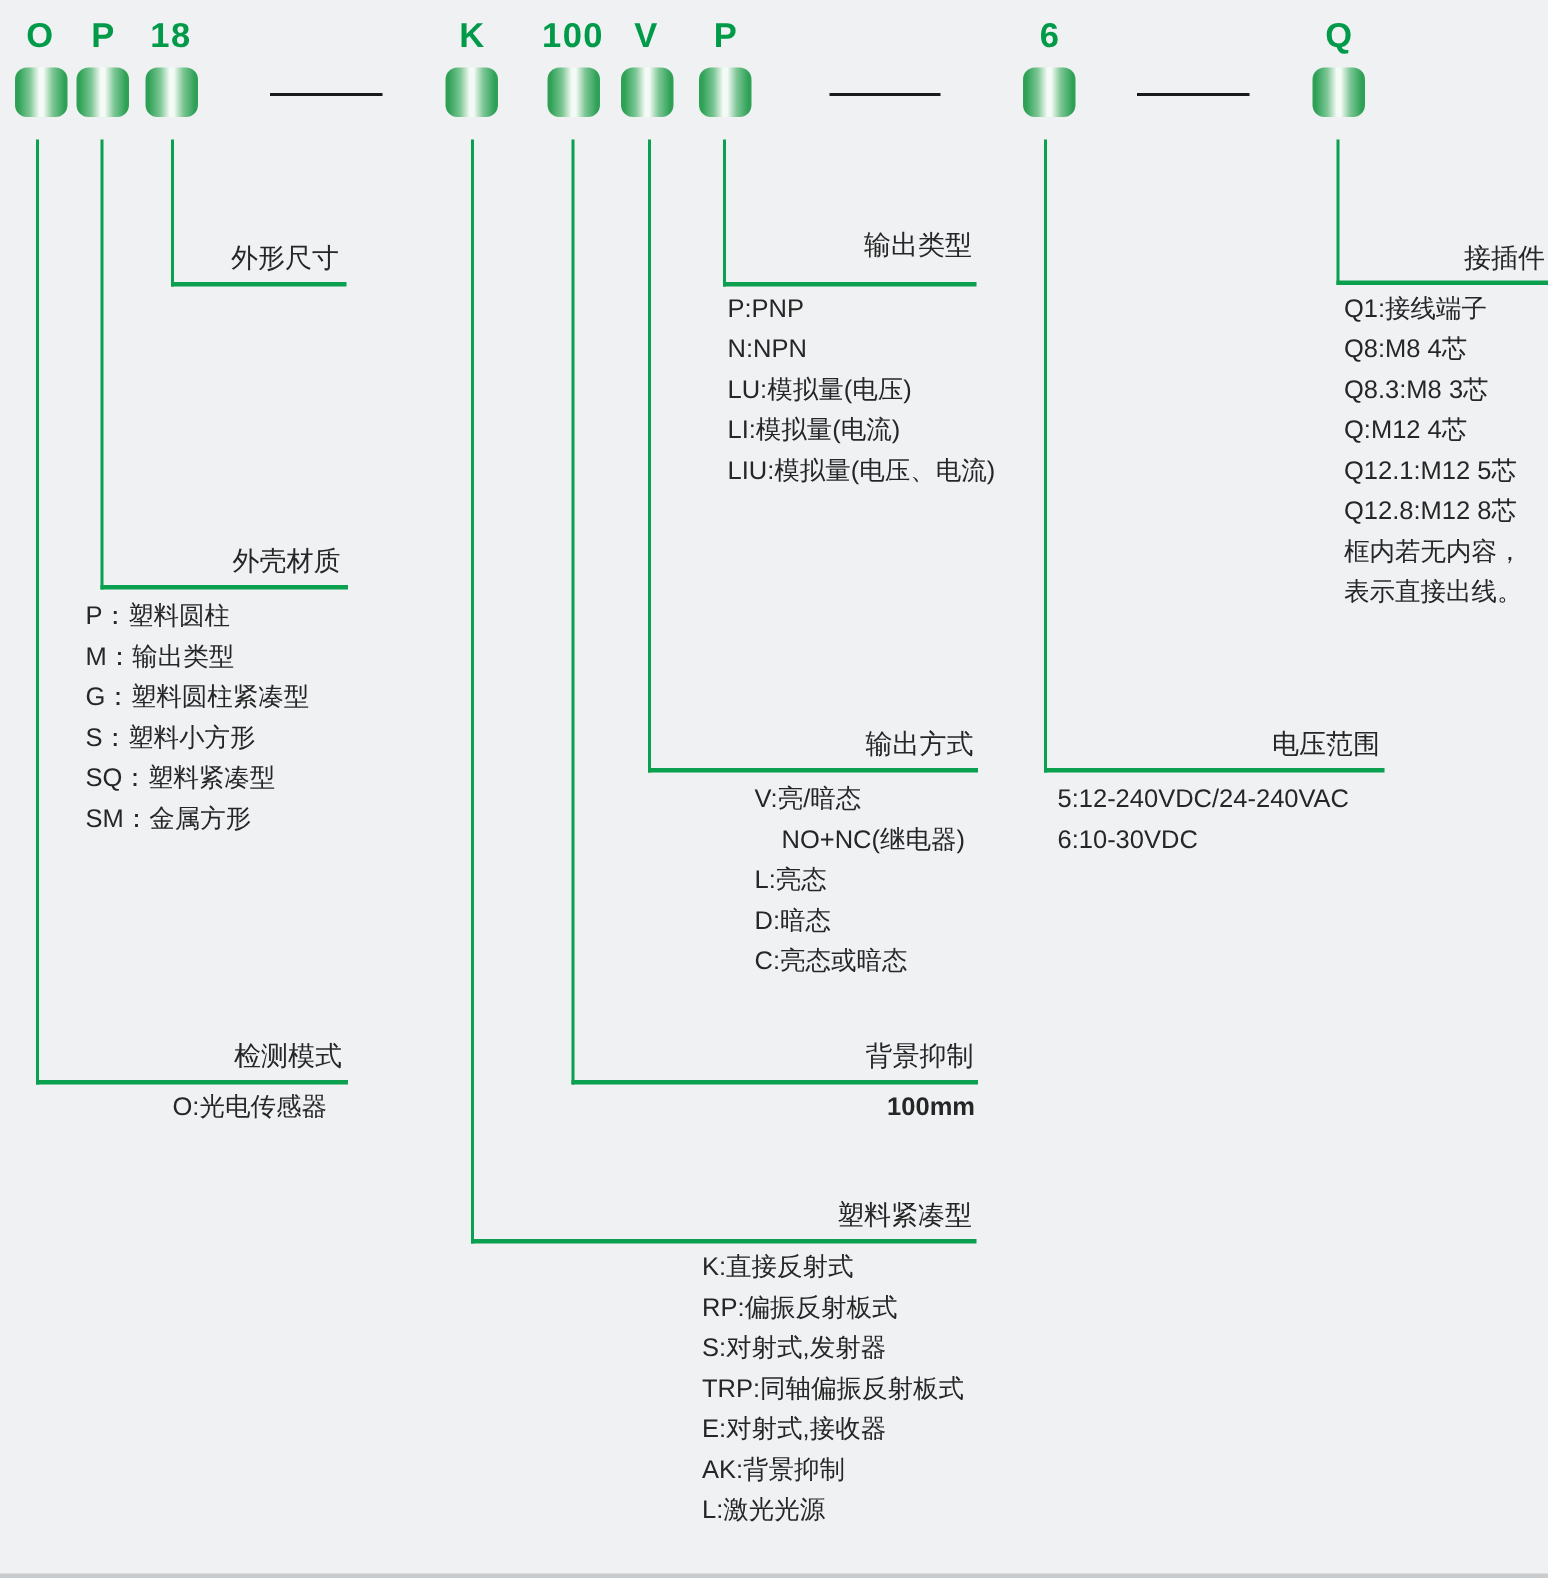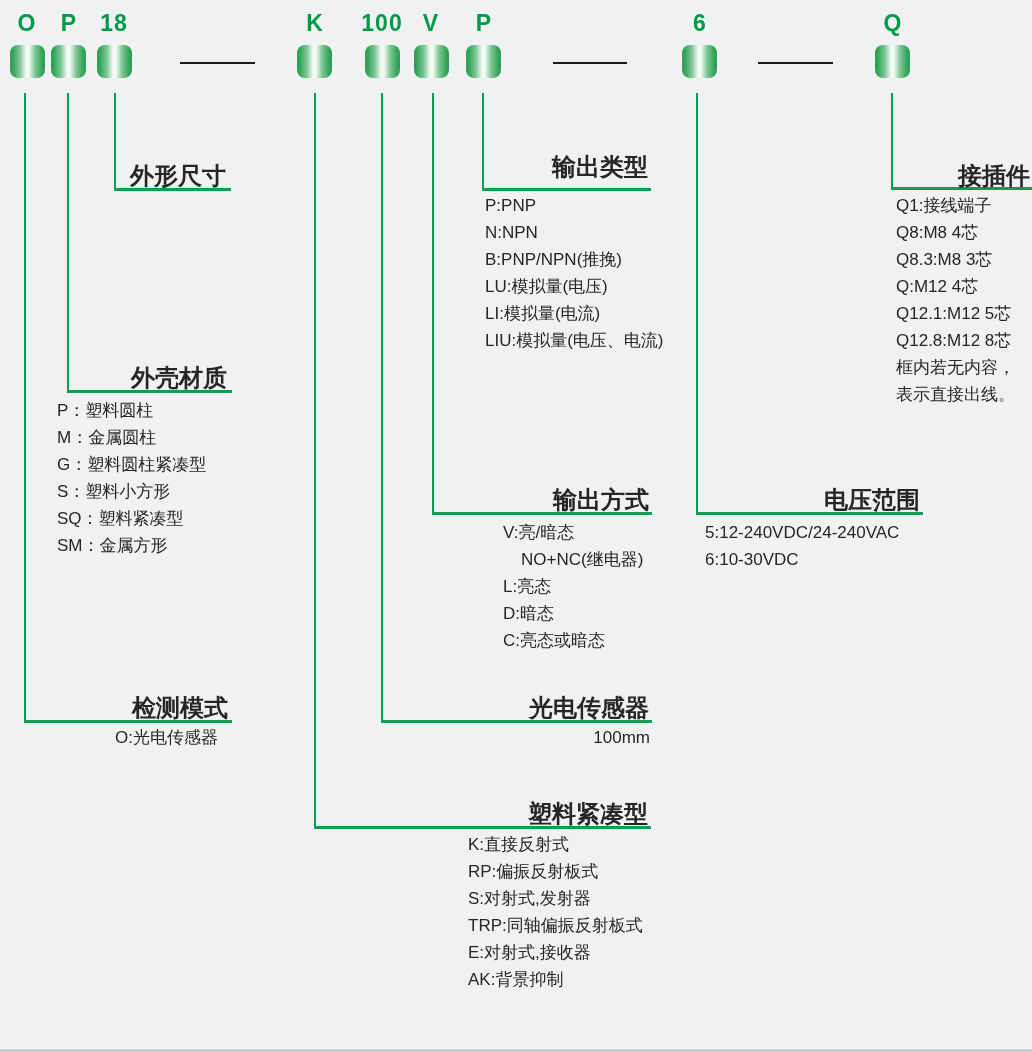"外形尺寸" .sec-title { font-size: 24px -> 18px; font-weight: bold -> normal }
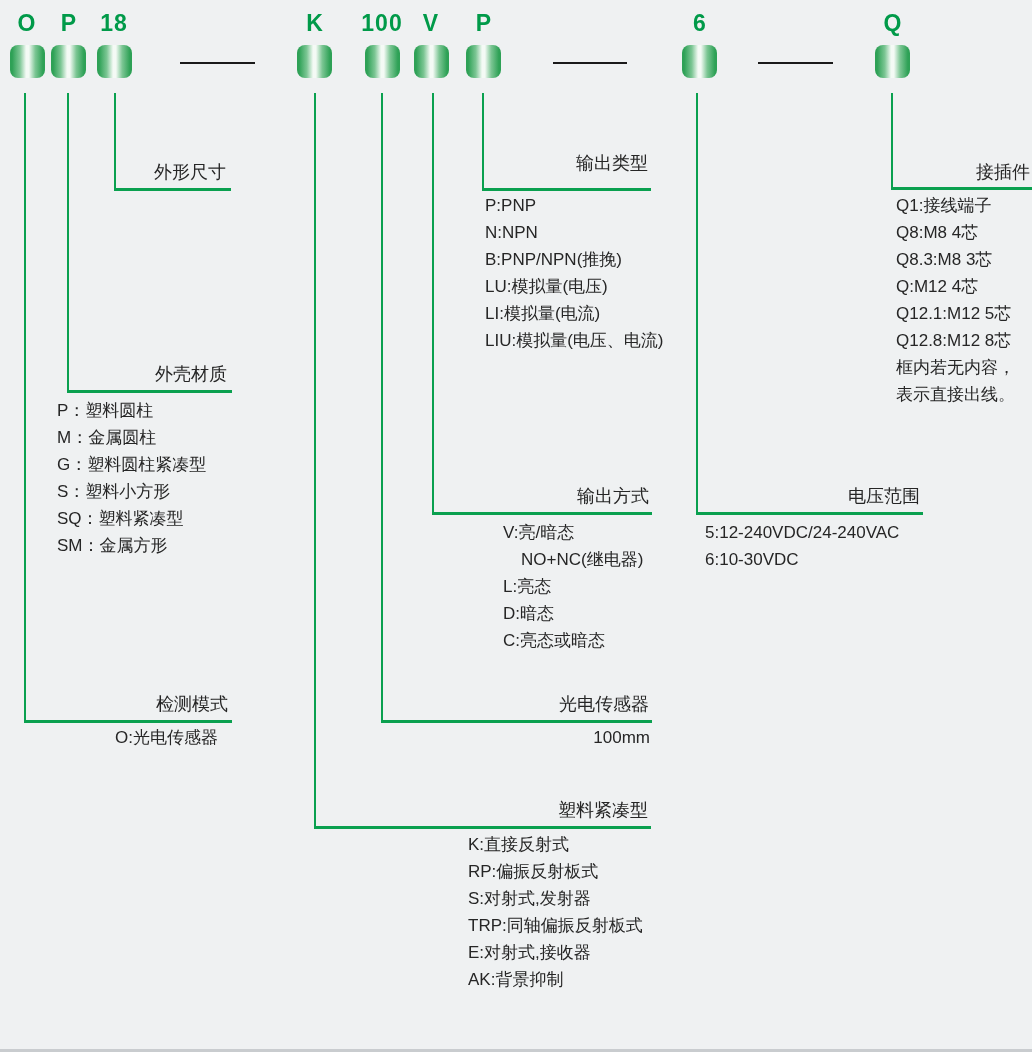"B:PNP/NPN(推挽)" div { html: <div>B:PNP/NPN(推挽)</div> -> none }
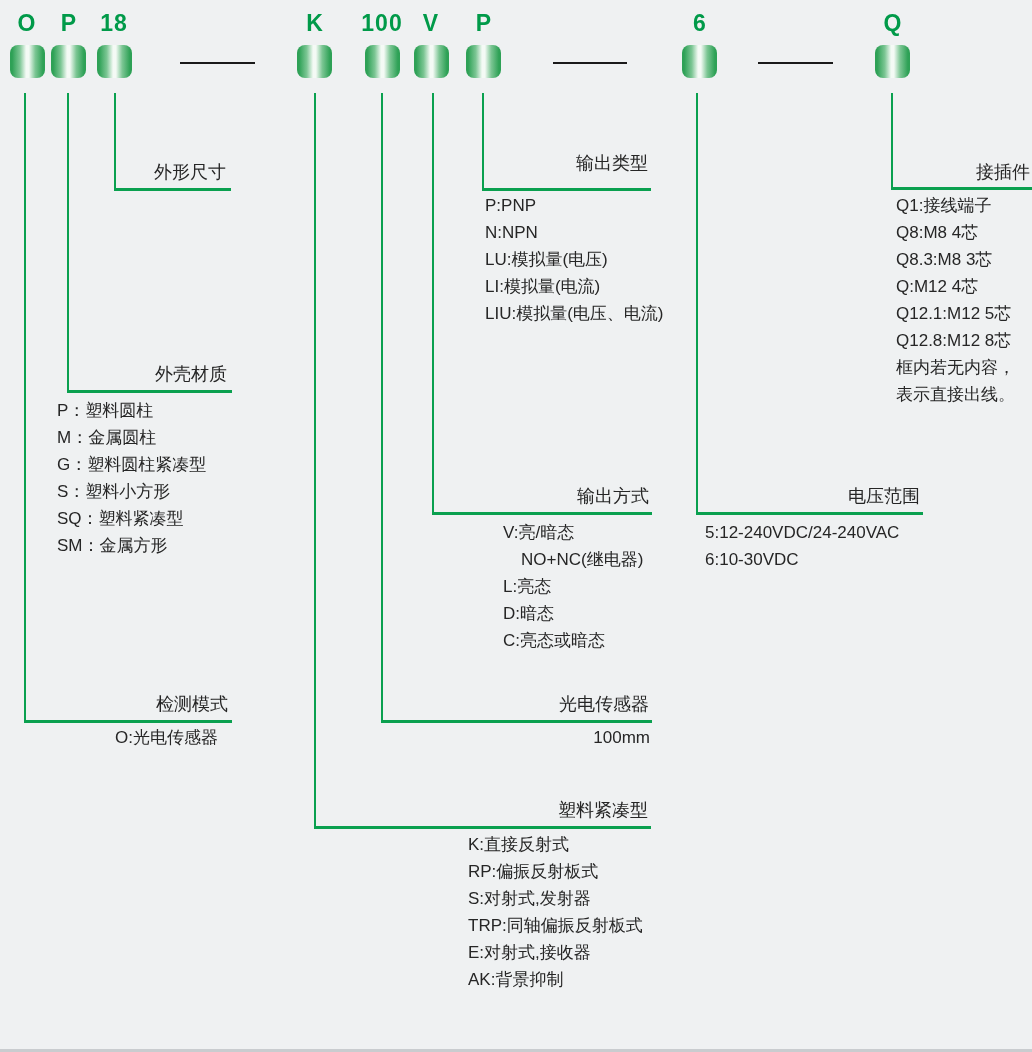"M：金属圆柱" div { text: 金属圆柱 -> 输出类型 }
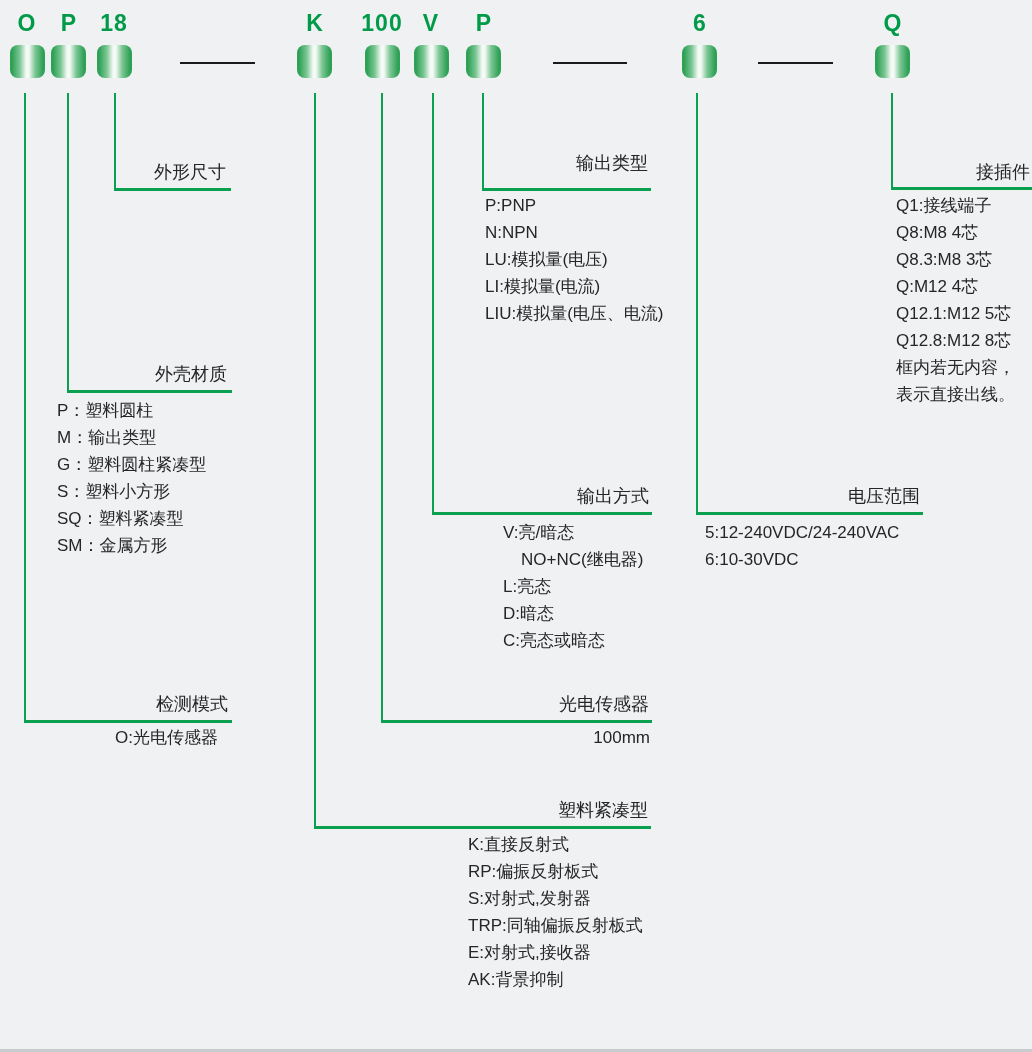"光电传感器" div.sec-title { text: 光电传感器 -> 背景抑制 }
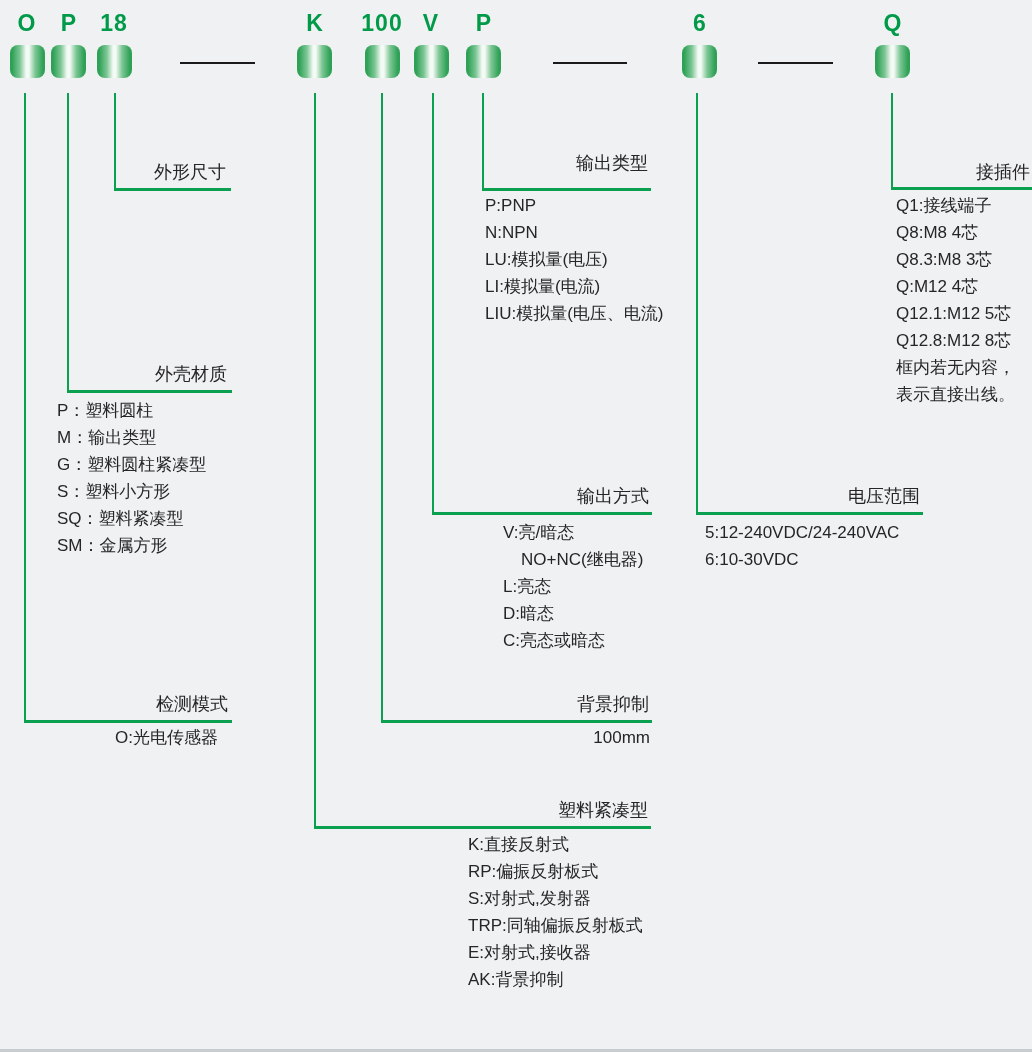"100mm" .right-align { font-weight: none -> bold }
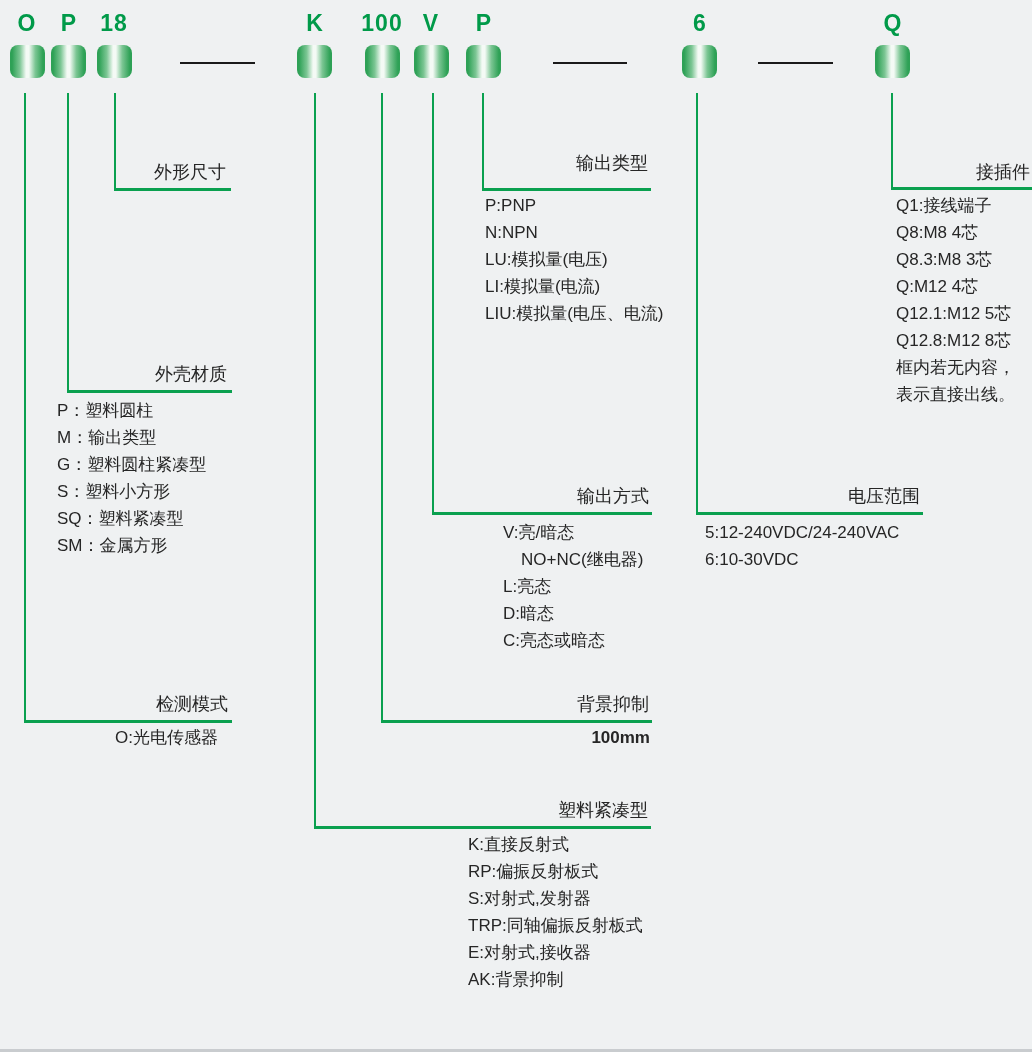"L:激光光源" div { html: none -> <div>L:激光光源</div> }
